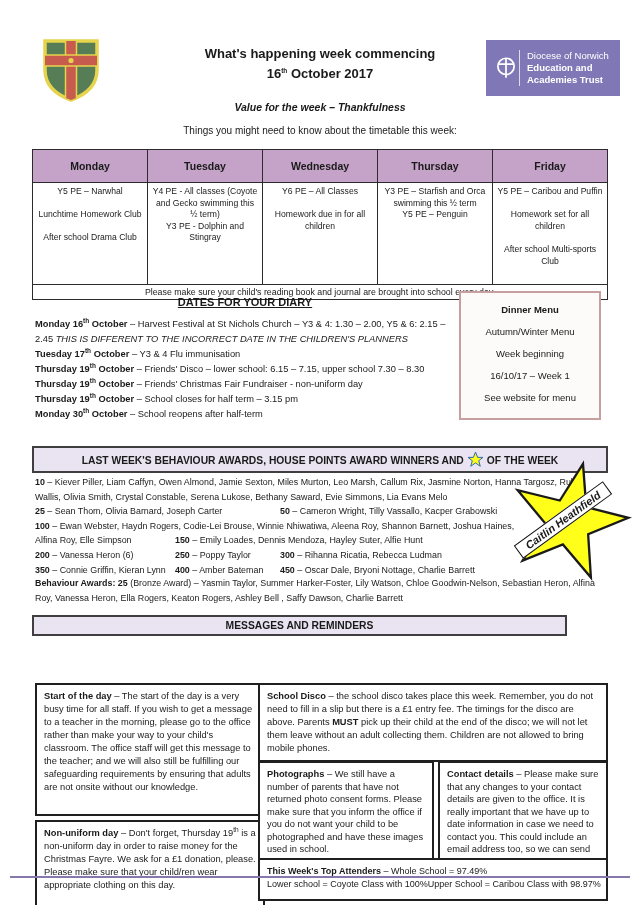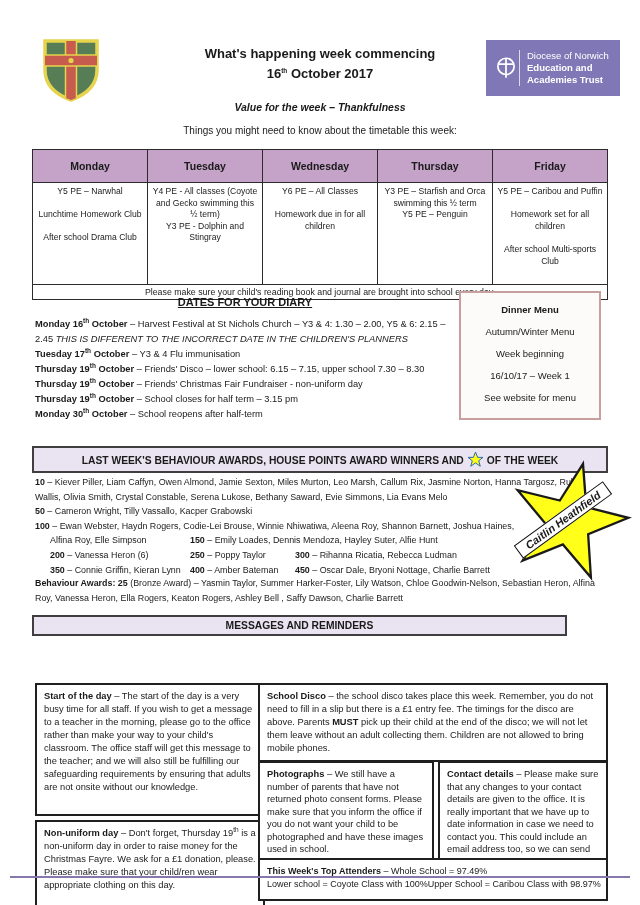"25 – Sean Thom, Olivia" span.w245 { html: none -> <span><b>25</b><span> – Sean Thom, Olivia Barnard, Joseph Carter</span></span> }
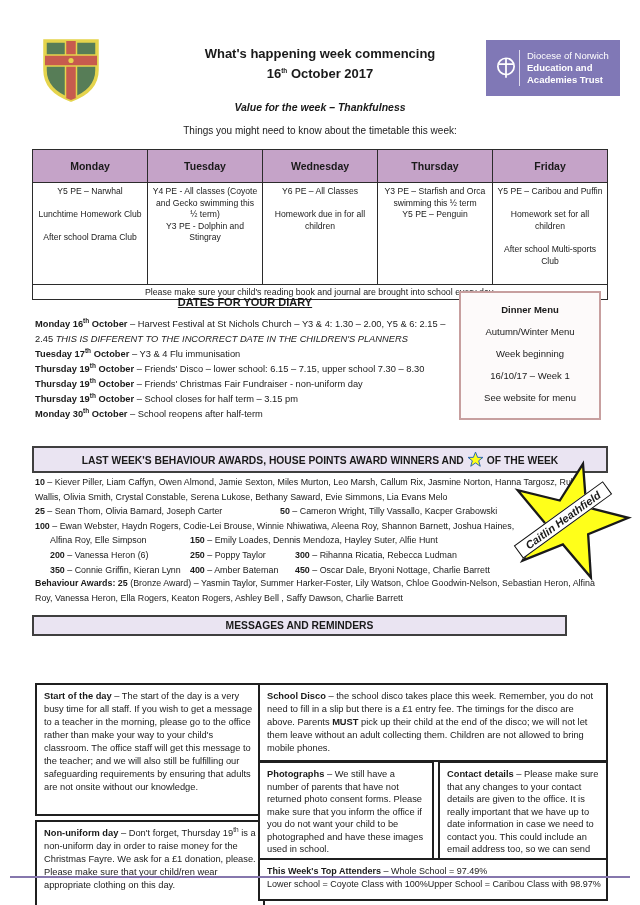"Alfina Roy, Elle Simpson" .w140 { margin-left: 15px -> none }
